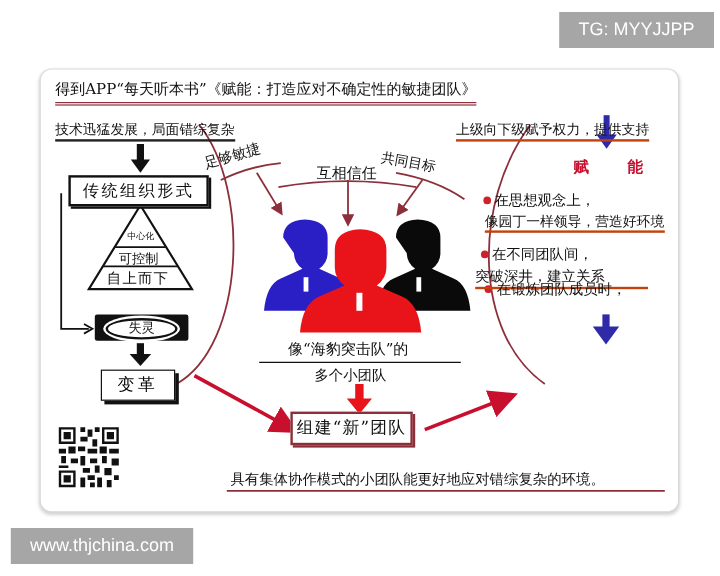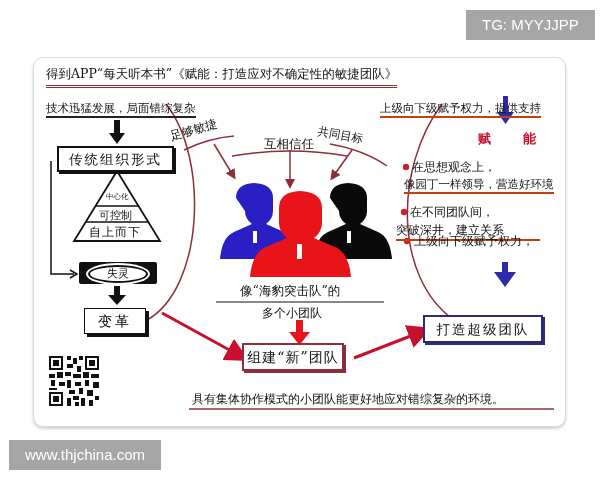"上级向下级赋予权力，" div.t { text: 上级向下级赋予权力 -> 在锻炼团队成员时 }
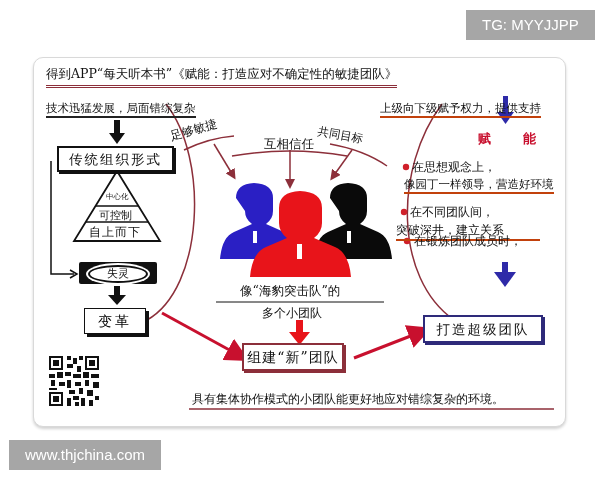"打造超级团队" div.box { html: <div>打造超级团队</div> -> none }
